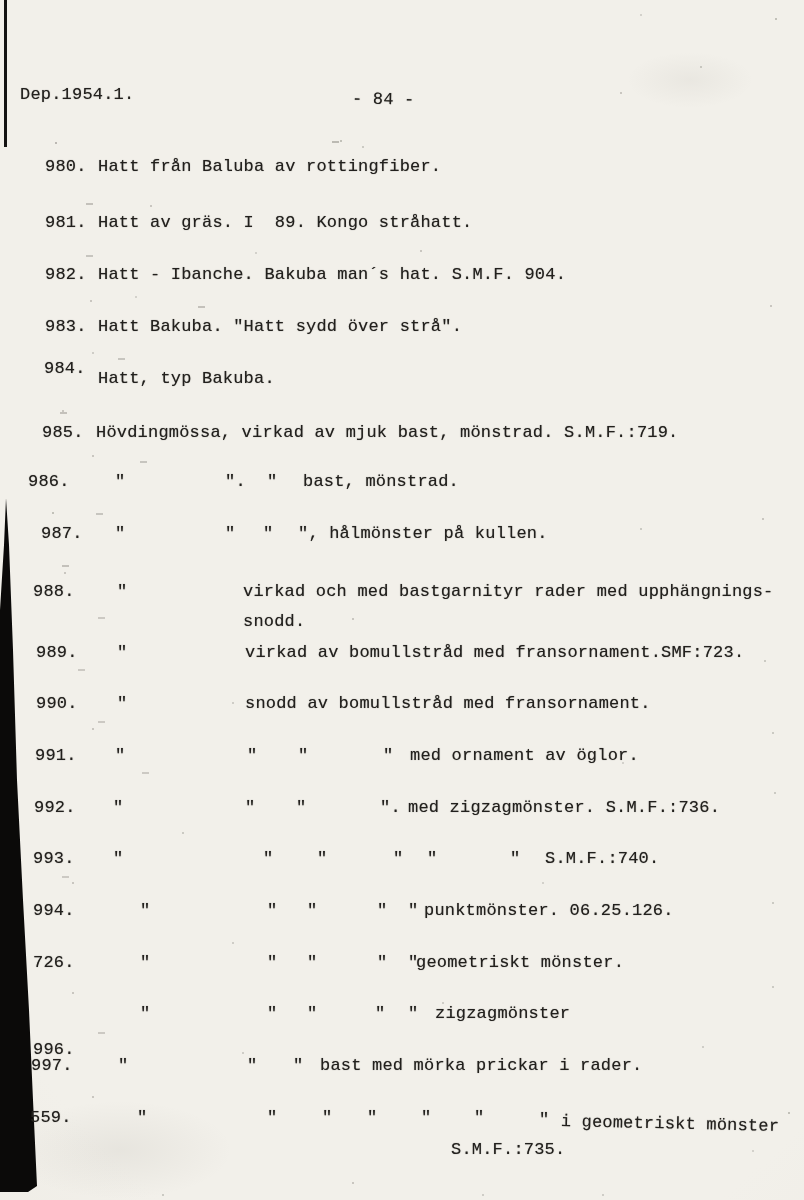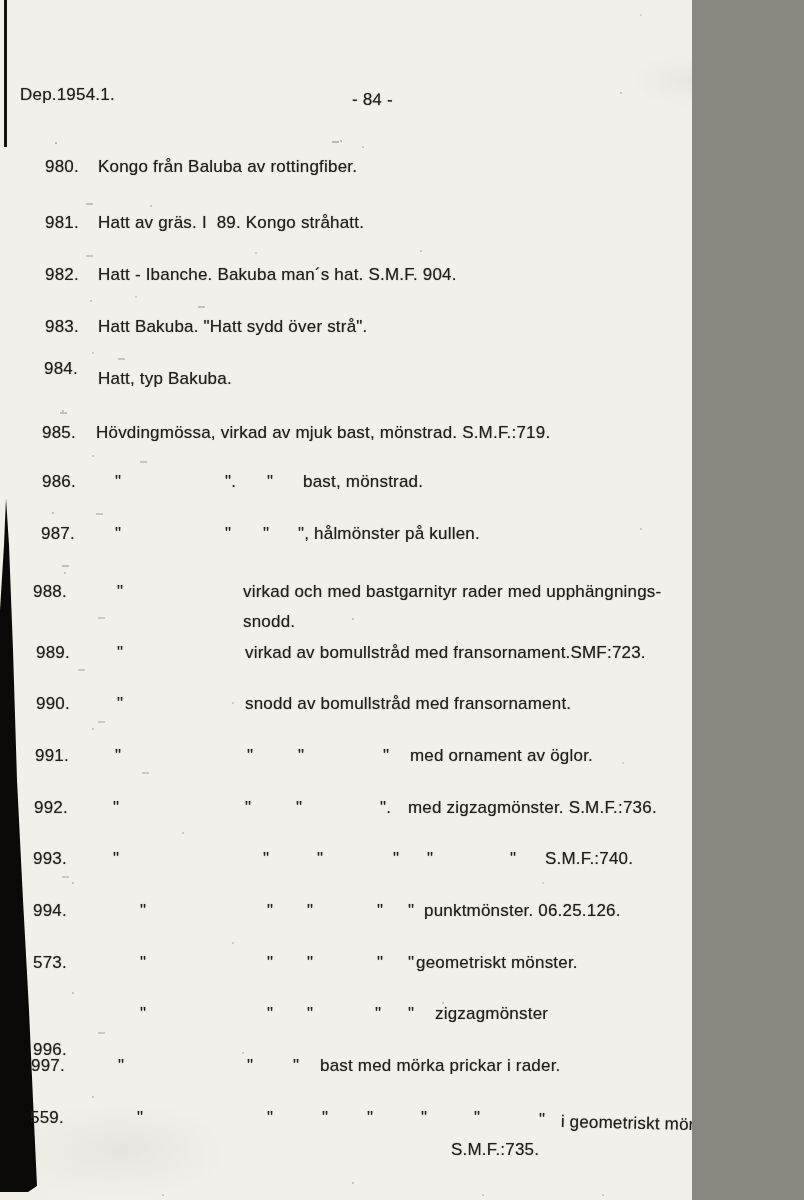"Dep.1954.1." .page { font-family: Liberation Sans, sans-serif -> Liberation Mono, monospace; width: 692px -> 804px }
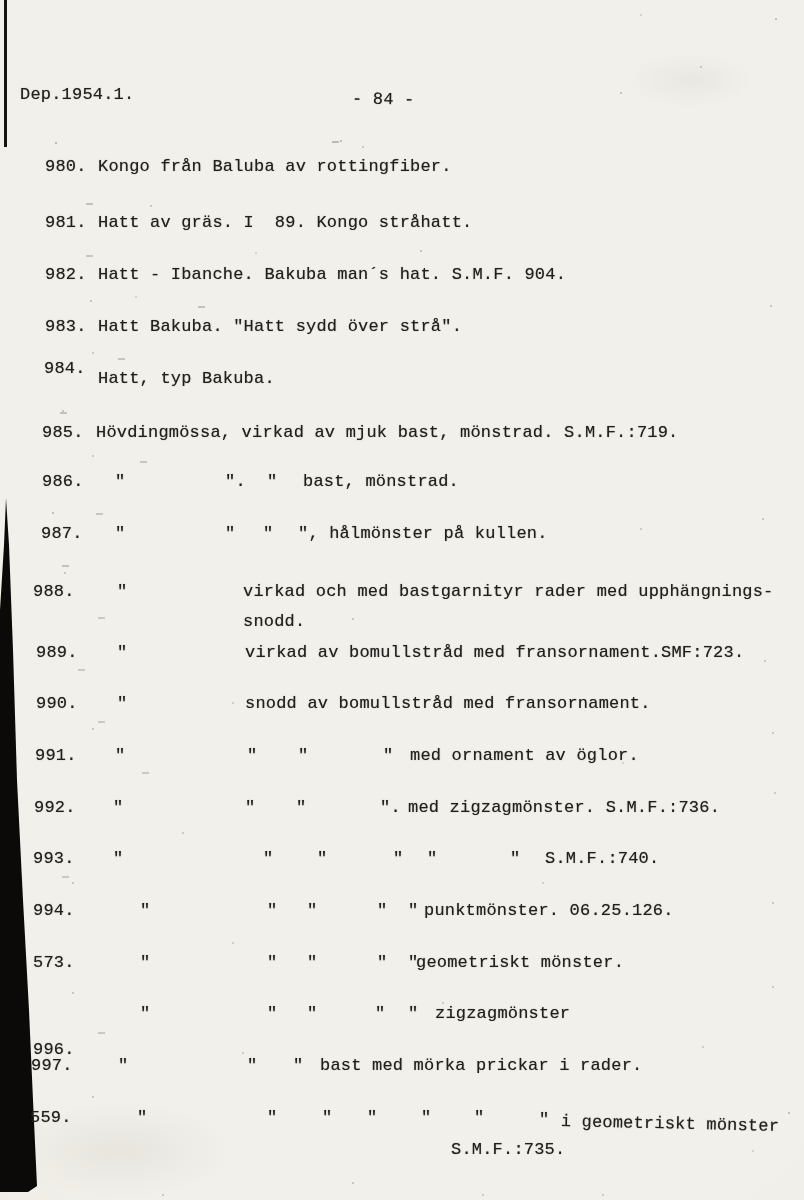"Kongo från Baluba av rottingfiber." span.t { text: Kongo -> Hatt }
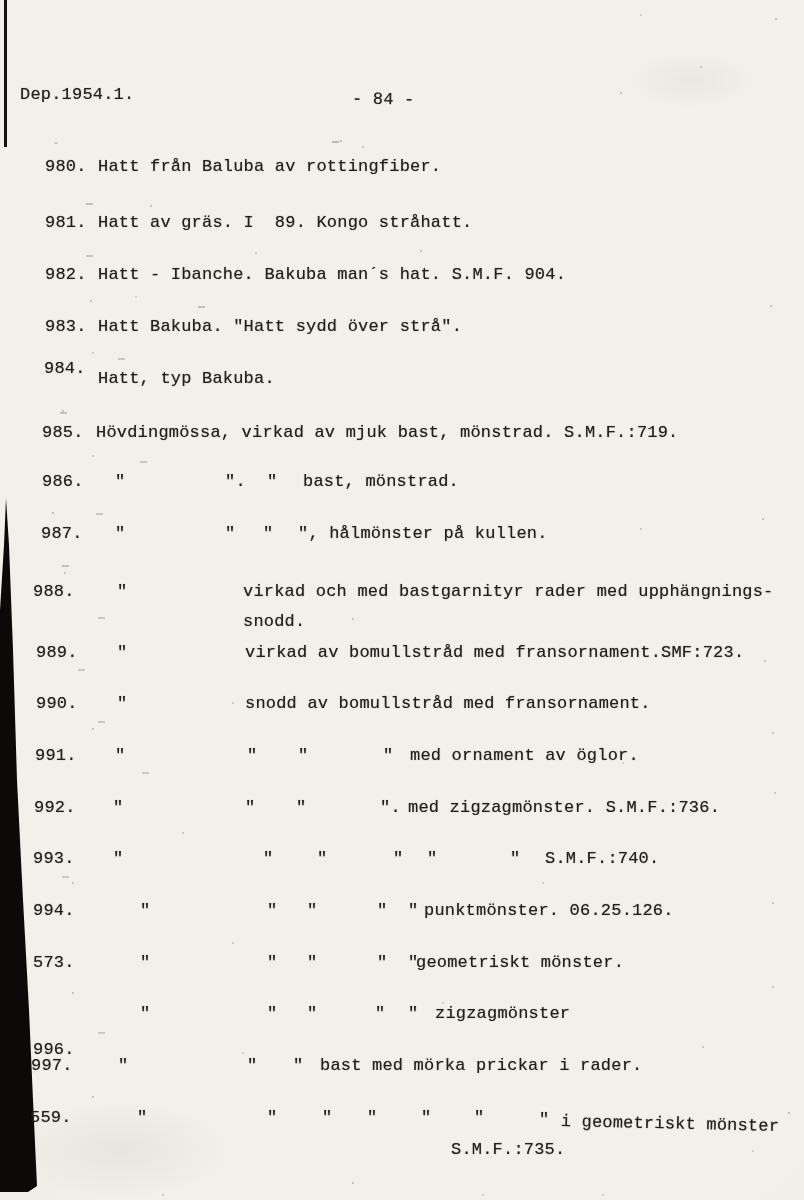"986." span.t { left: 42px -> 28px }
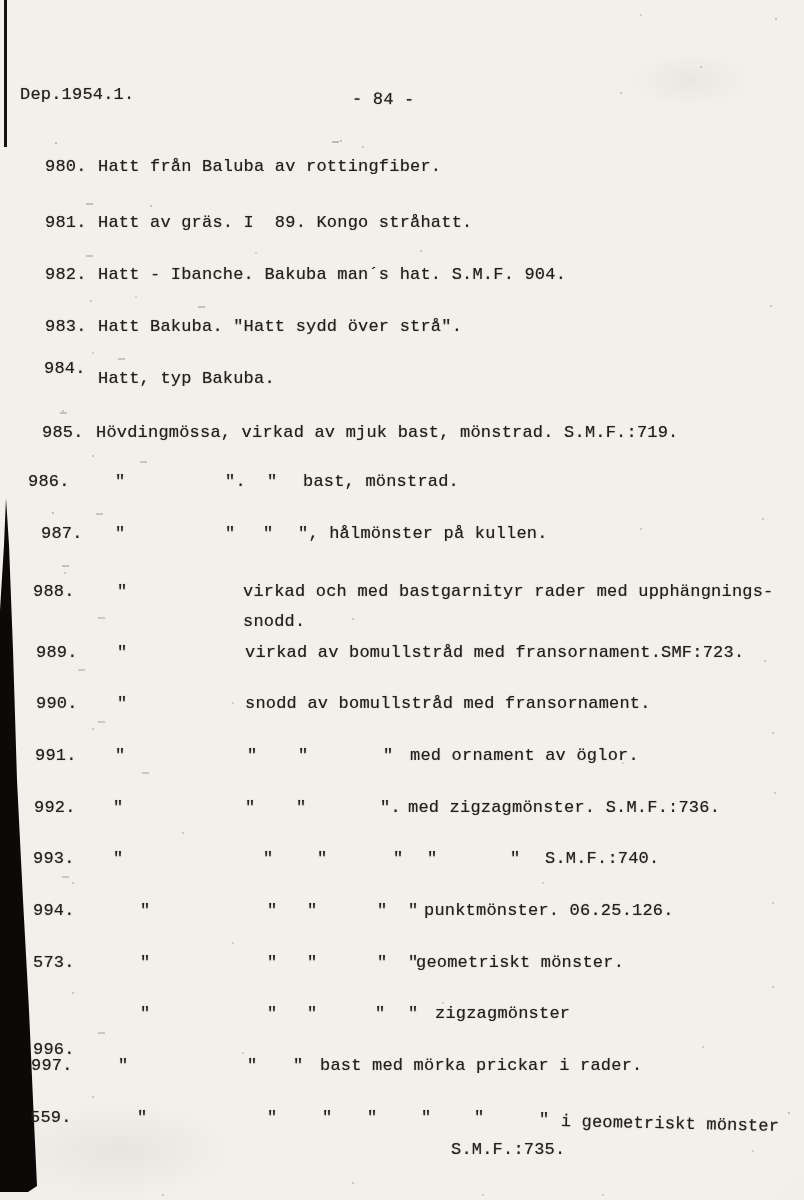"573." span.t { text: 573 -> 726 }
